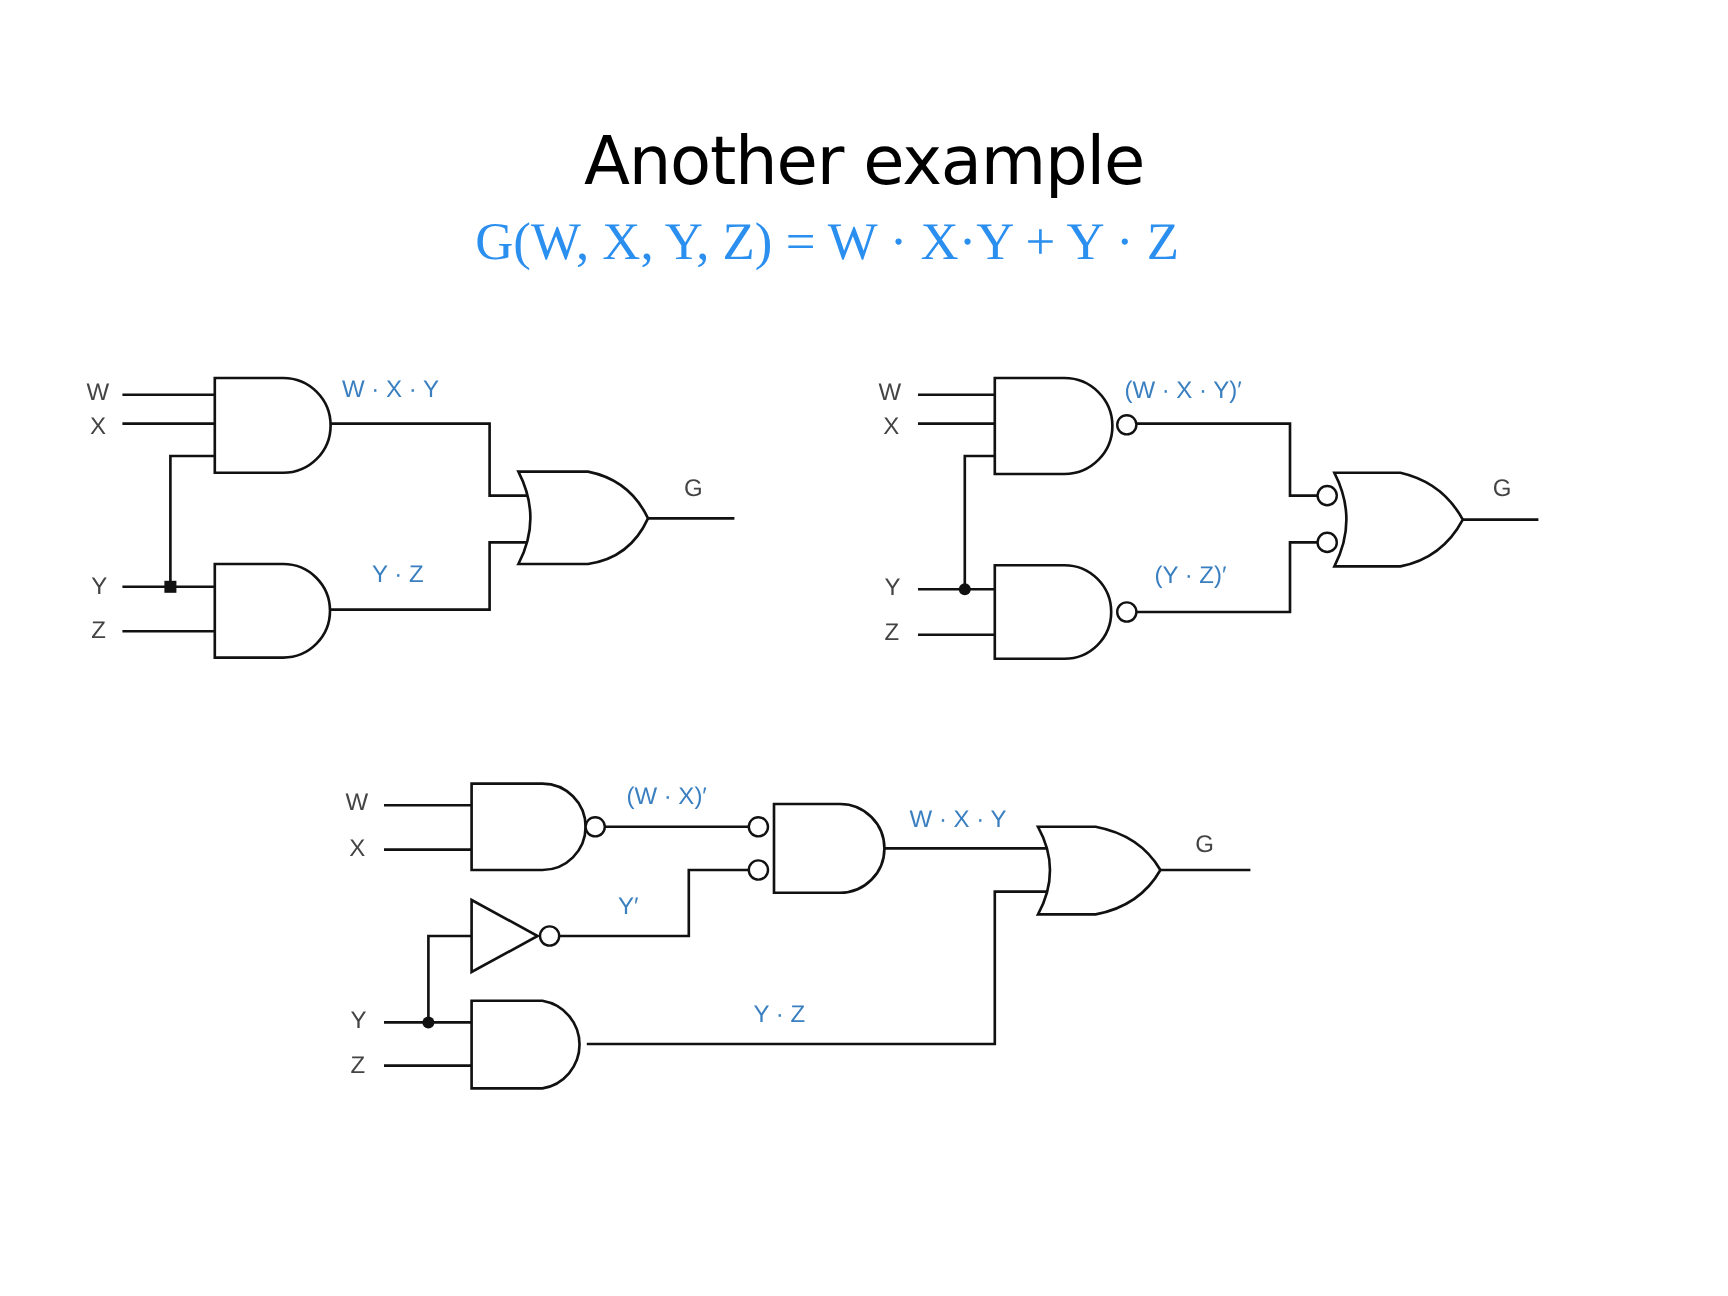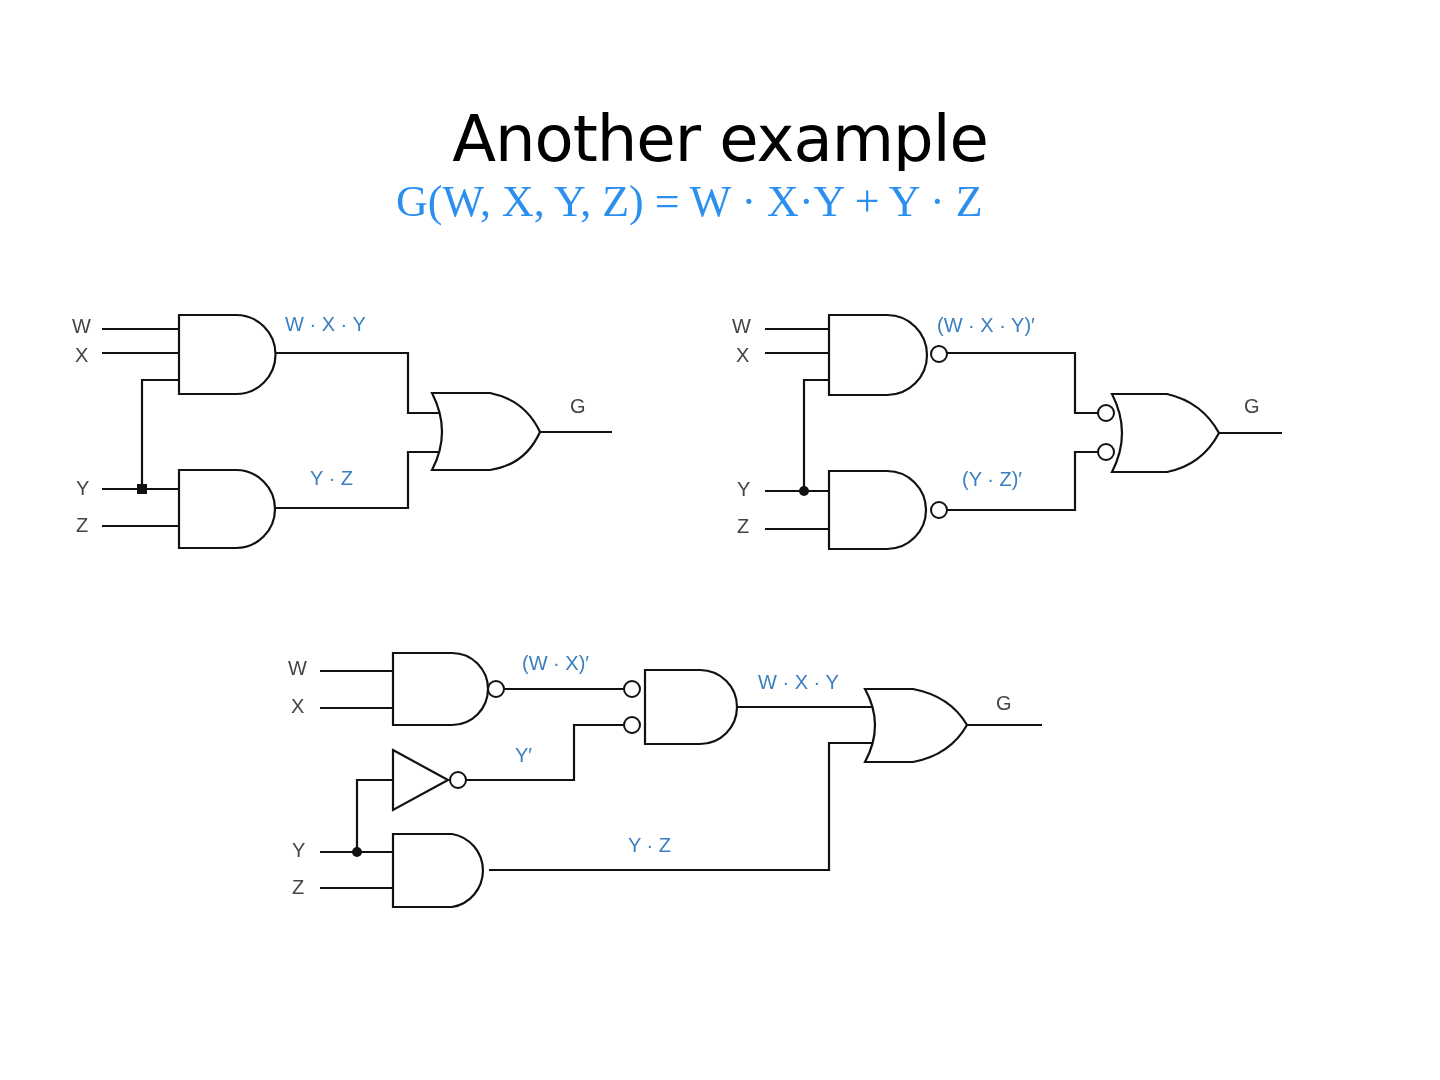"Another example" .title { font-size: 64px -> 56px }
